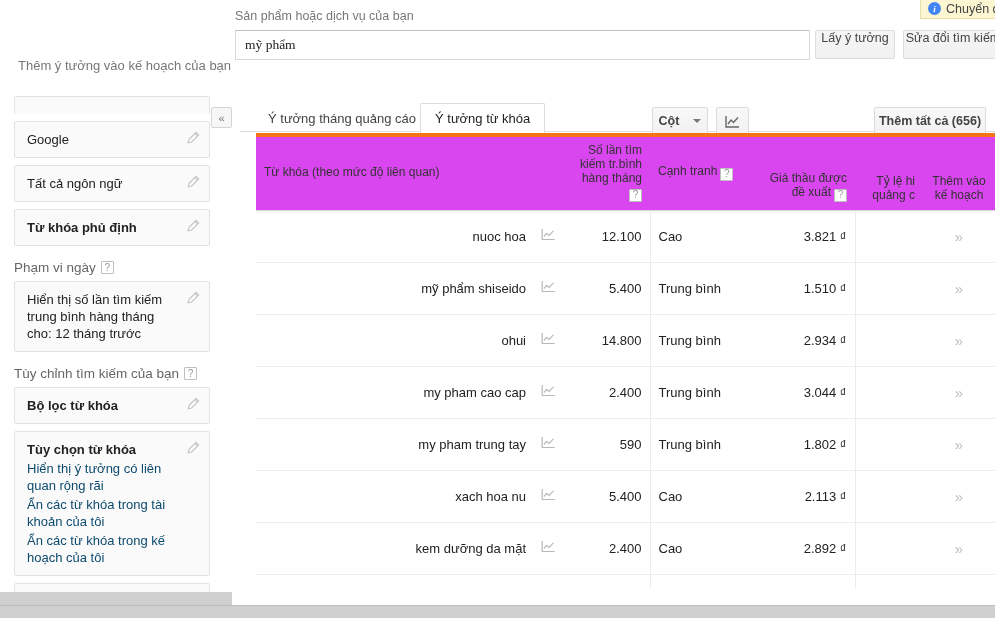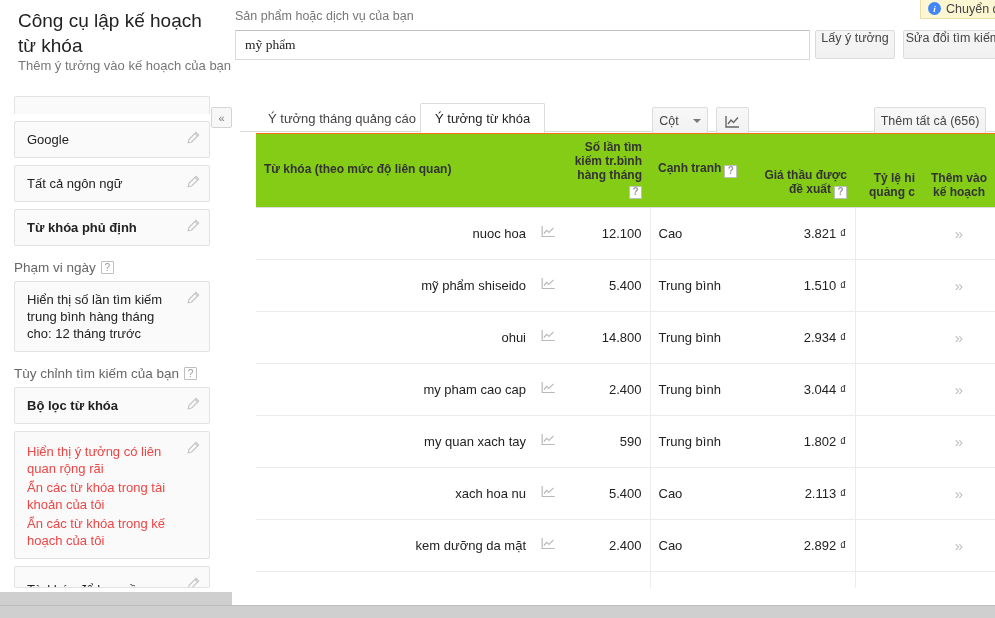"Công cụ lập kế hoạch" div.app-title { html: <div>Công cụ lập kế hoạch từ khóa</div> -> none }
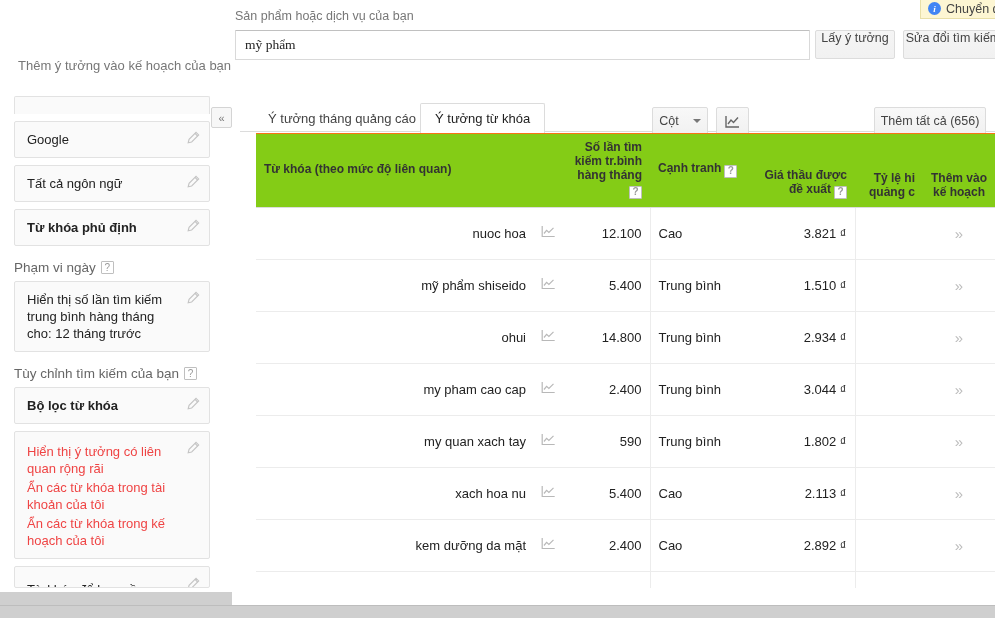"Cột" .tool { font-weight: none -> bold }
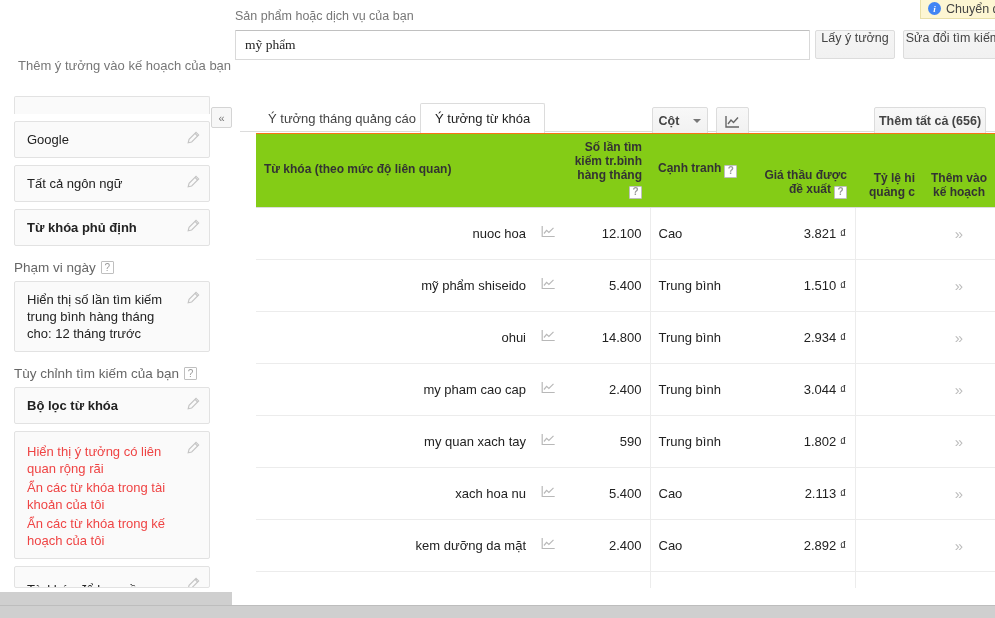"Số lần tìm kiếm tr.bình" thead th { background: #84cc16 -> #d946ef; border-top: 1px solid #f97316 -> 4px solid #f97316; font-weight: bold -> normal }
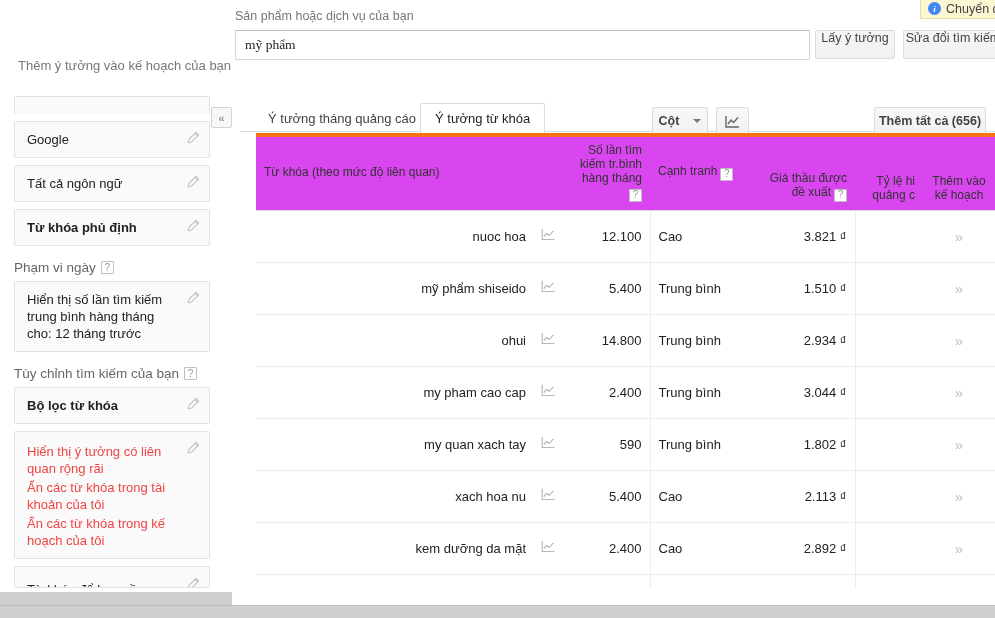"Tùy chọn từ khóa" div.side-card-title { html: none -> <div>Tùy chọn từ khóa</div> }
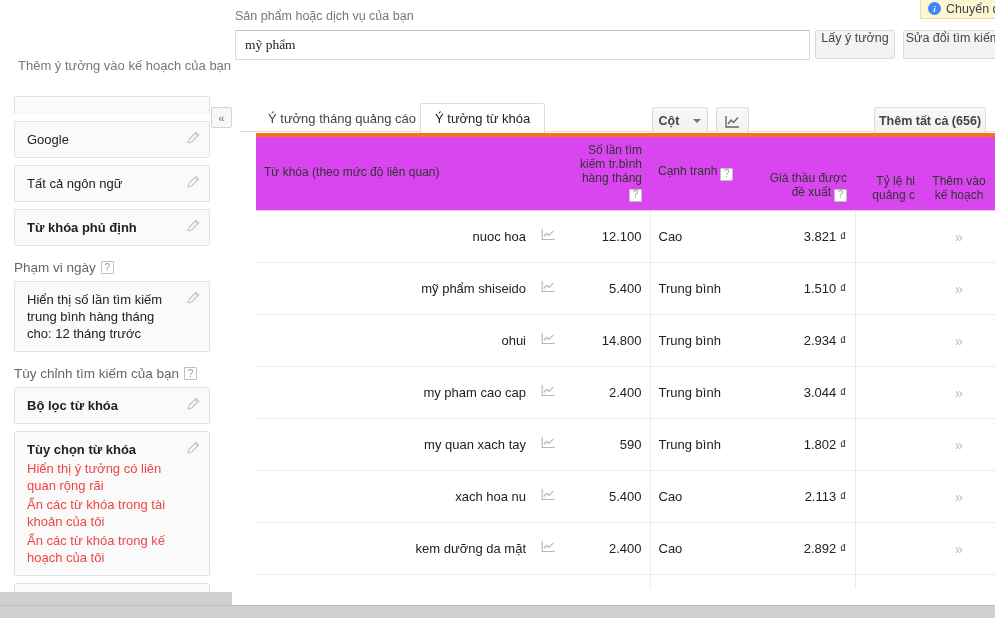"my quan xach tay" td.c-kw { text: quan xach -> pham trung }
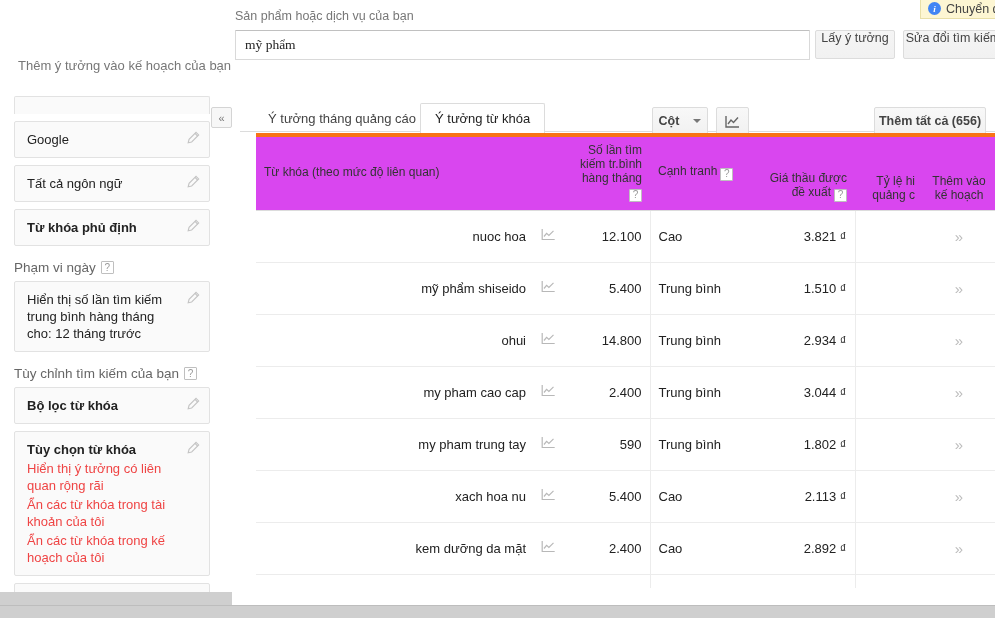"Hiển thị ý tưởng có" .side-card-line { color: #ef4444 -> #0c4a6e }
